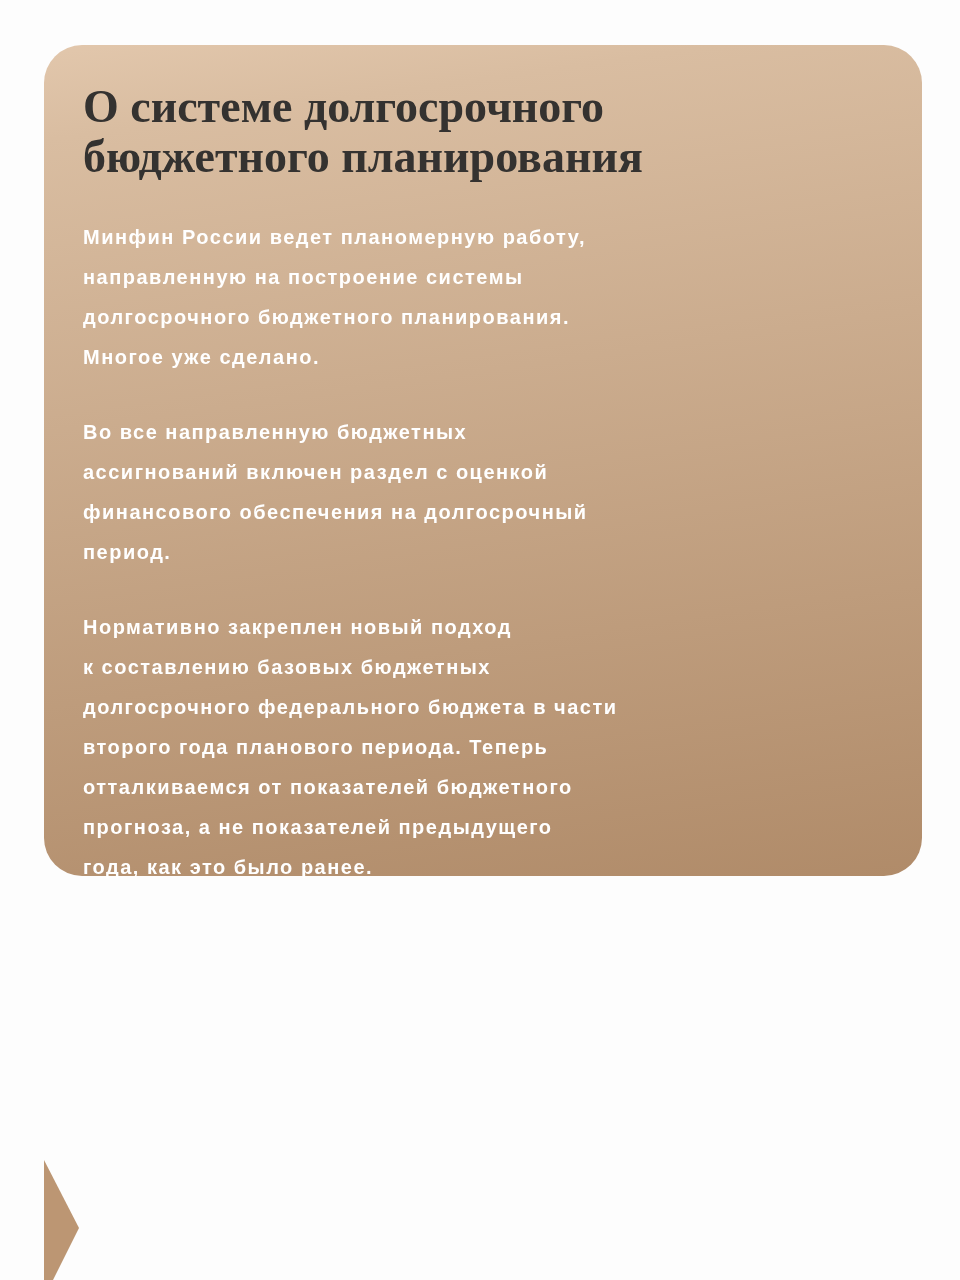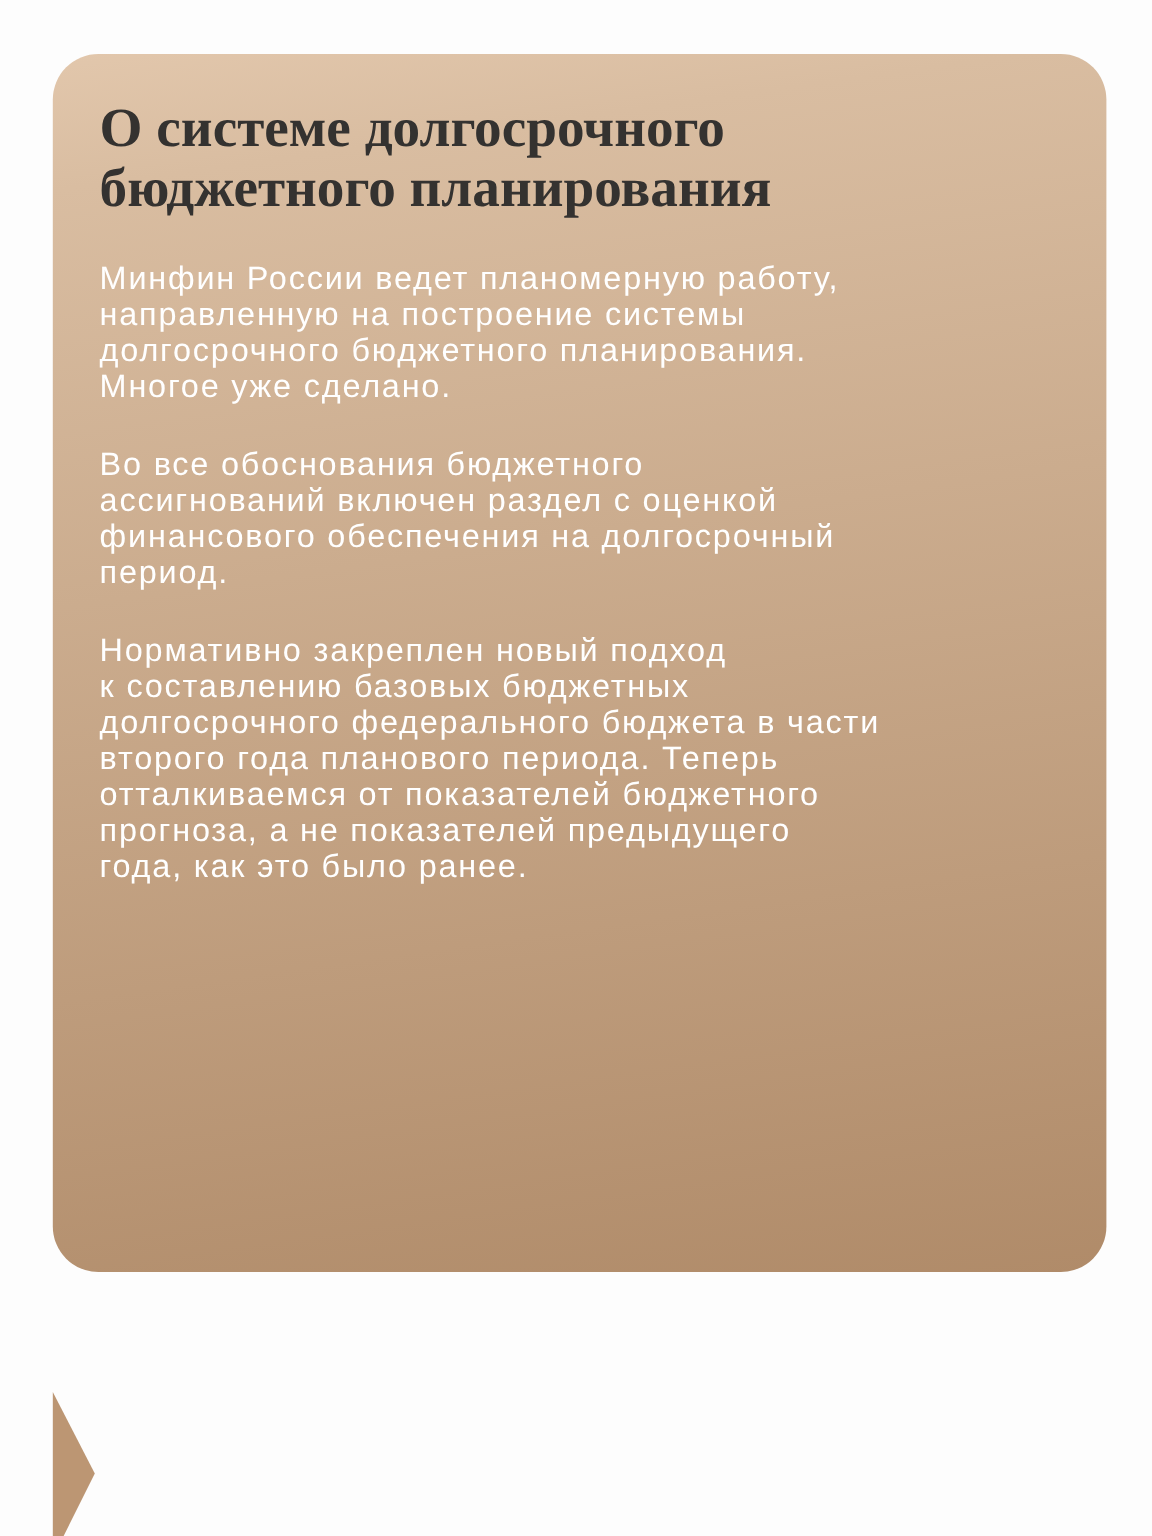"О системе долгосрочного" .card { height: 1015px -> 831px }
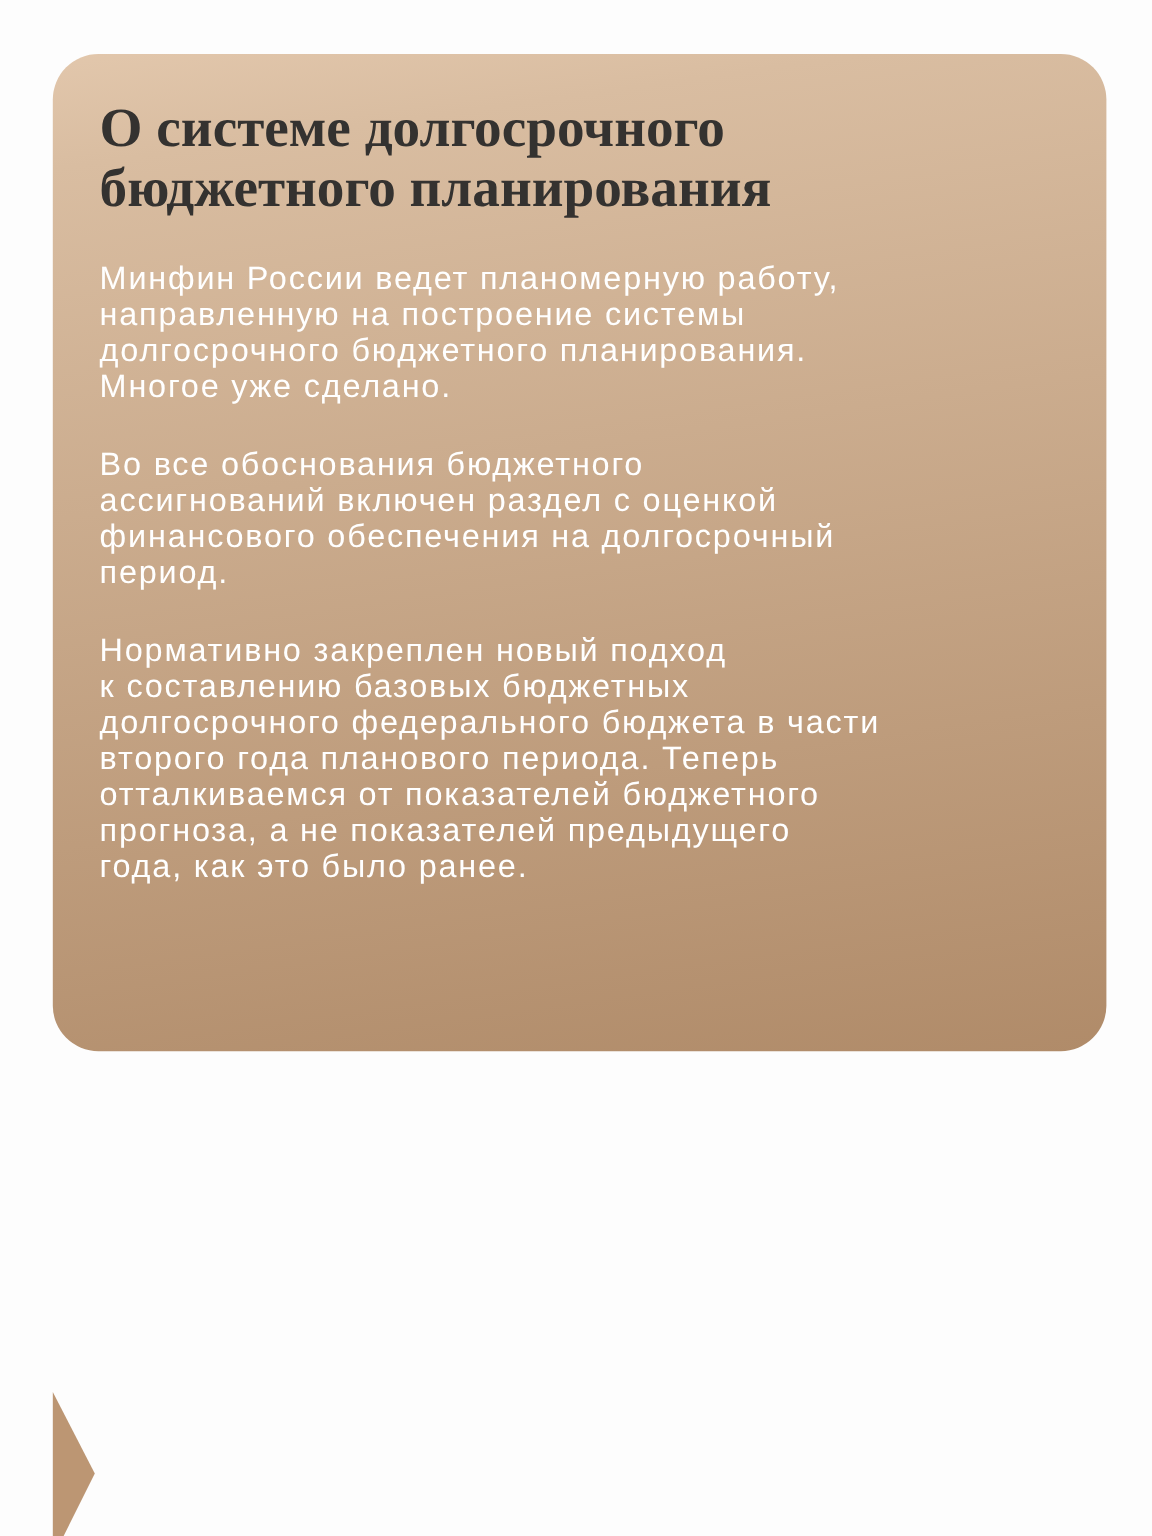"Минфин России ведет планомерную работу," .card-paragraph { font-size: 27px -> 20px; font-weight: 400 -> 700; line-height: 30px -> 40px }
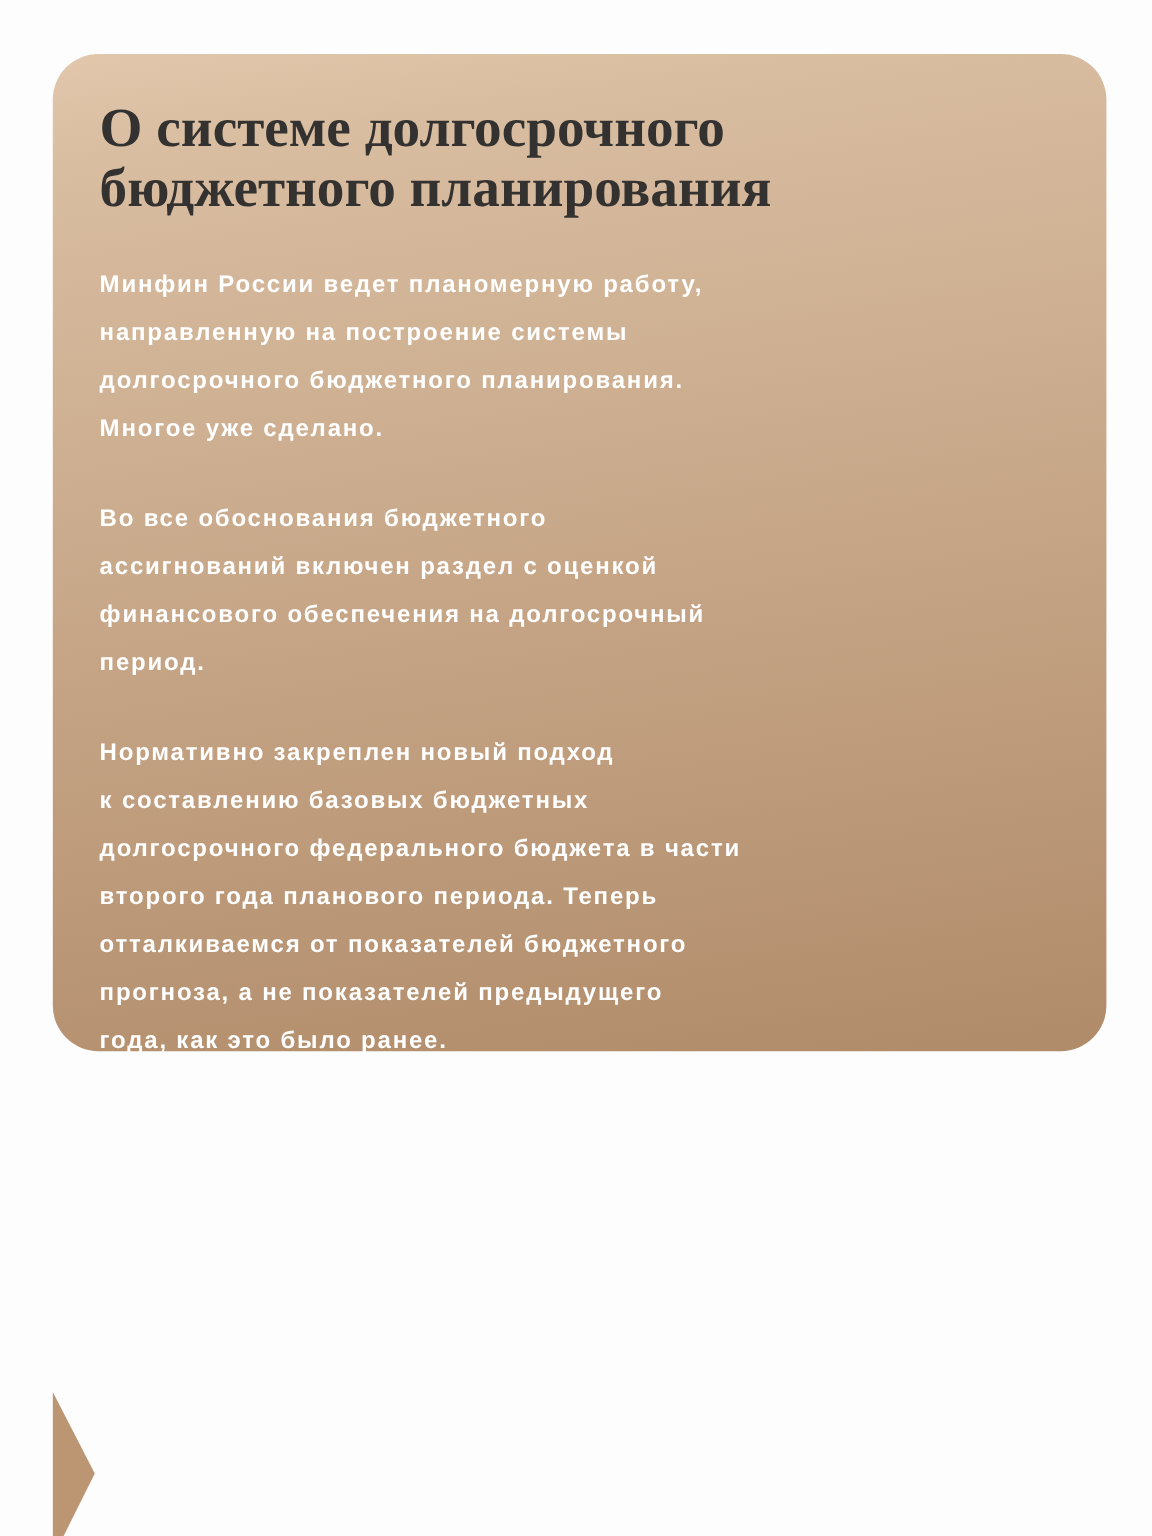"Во все обоснования бюджетного" p.card-paragraph { text: обоснования бюджетного -> направленную бюджетных }
